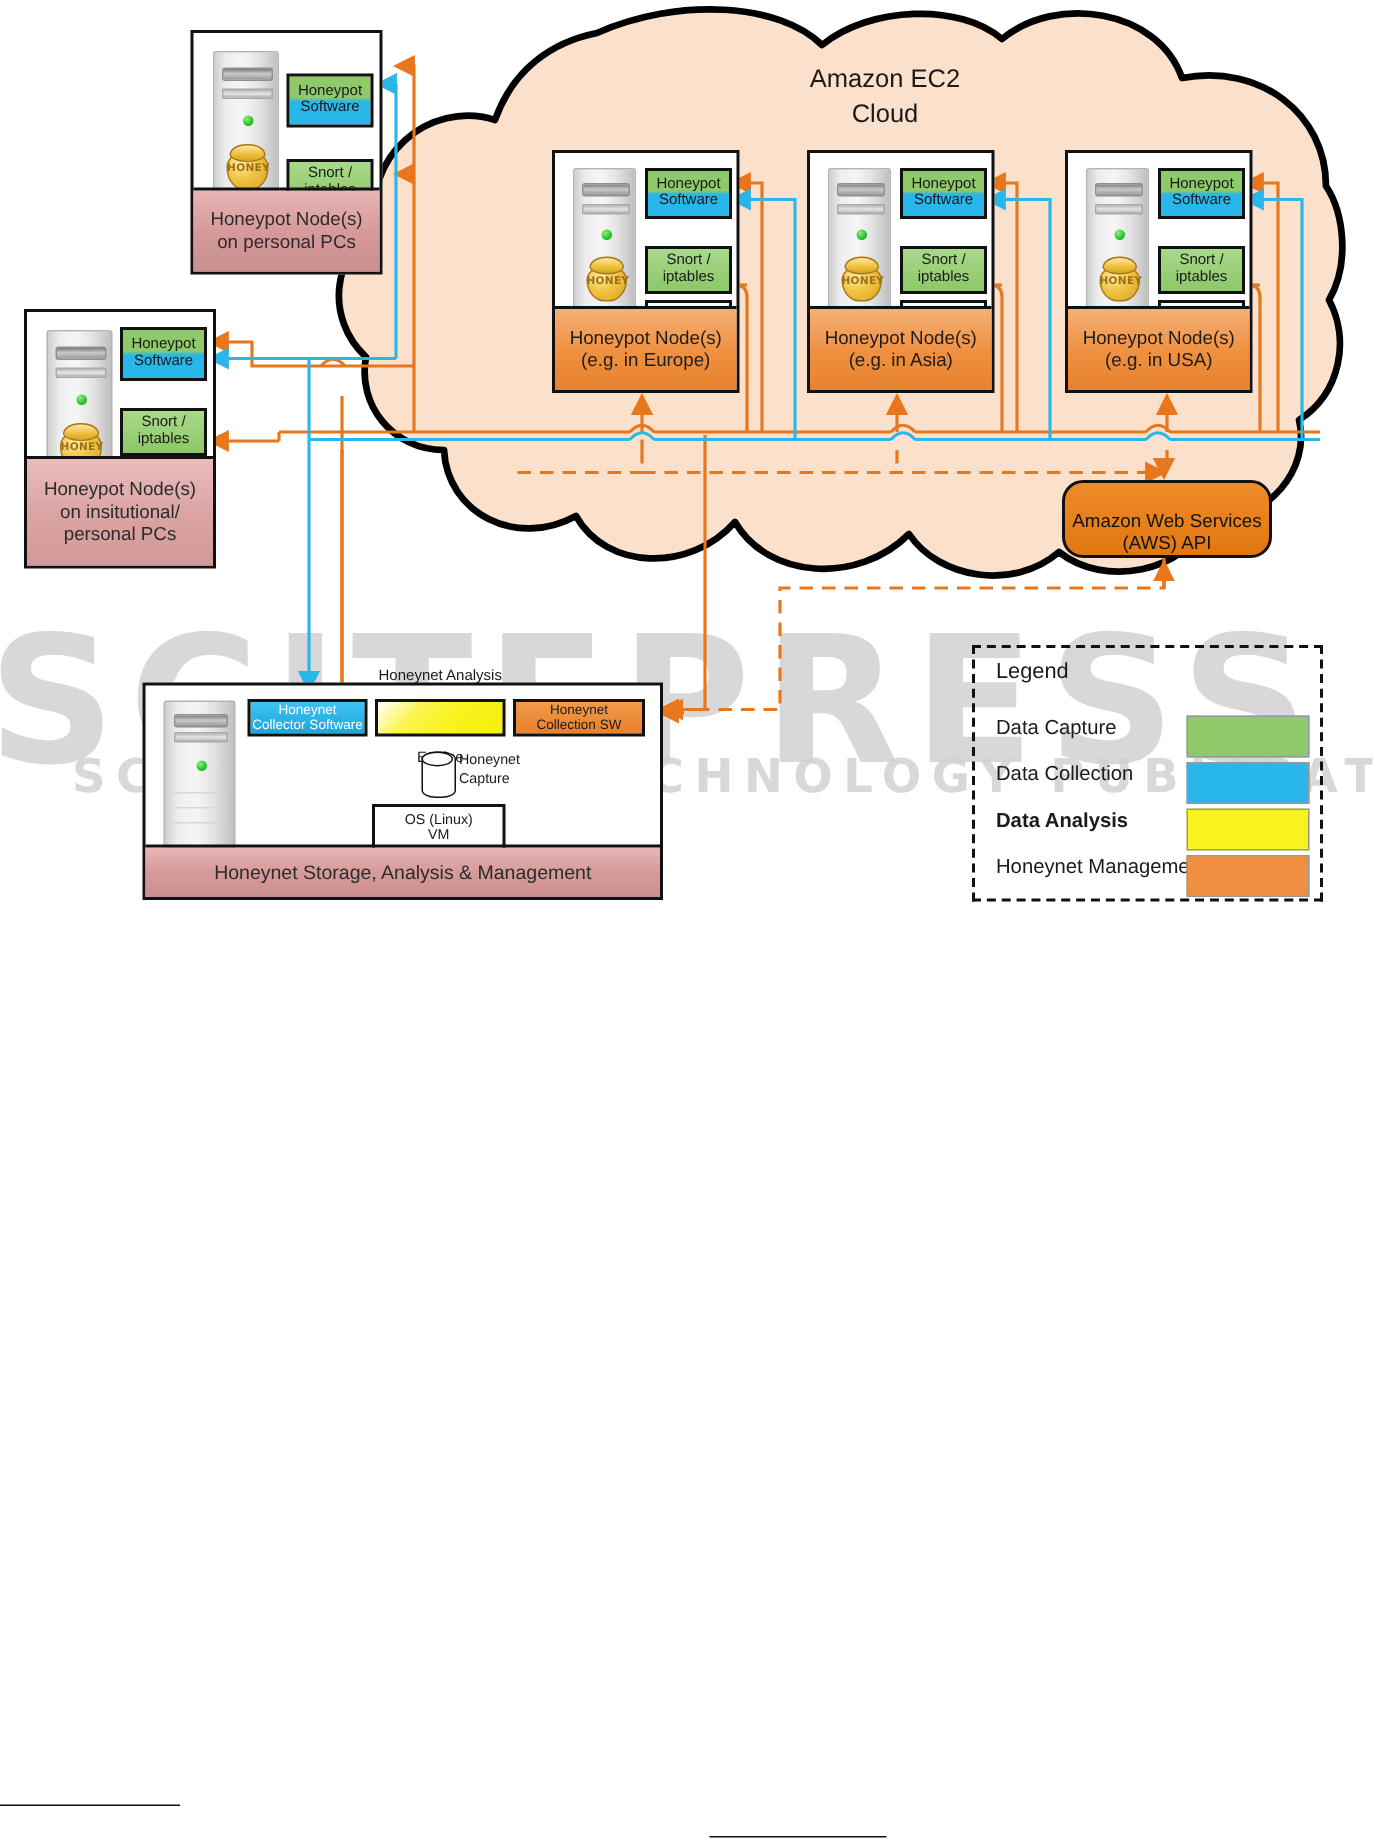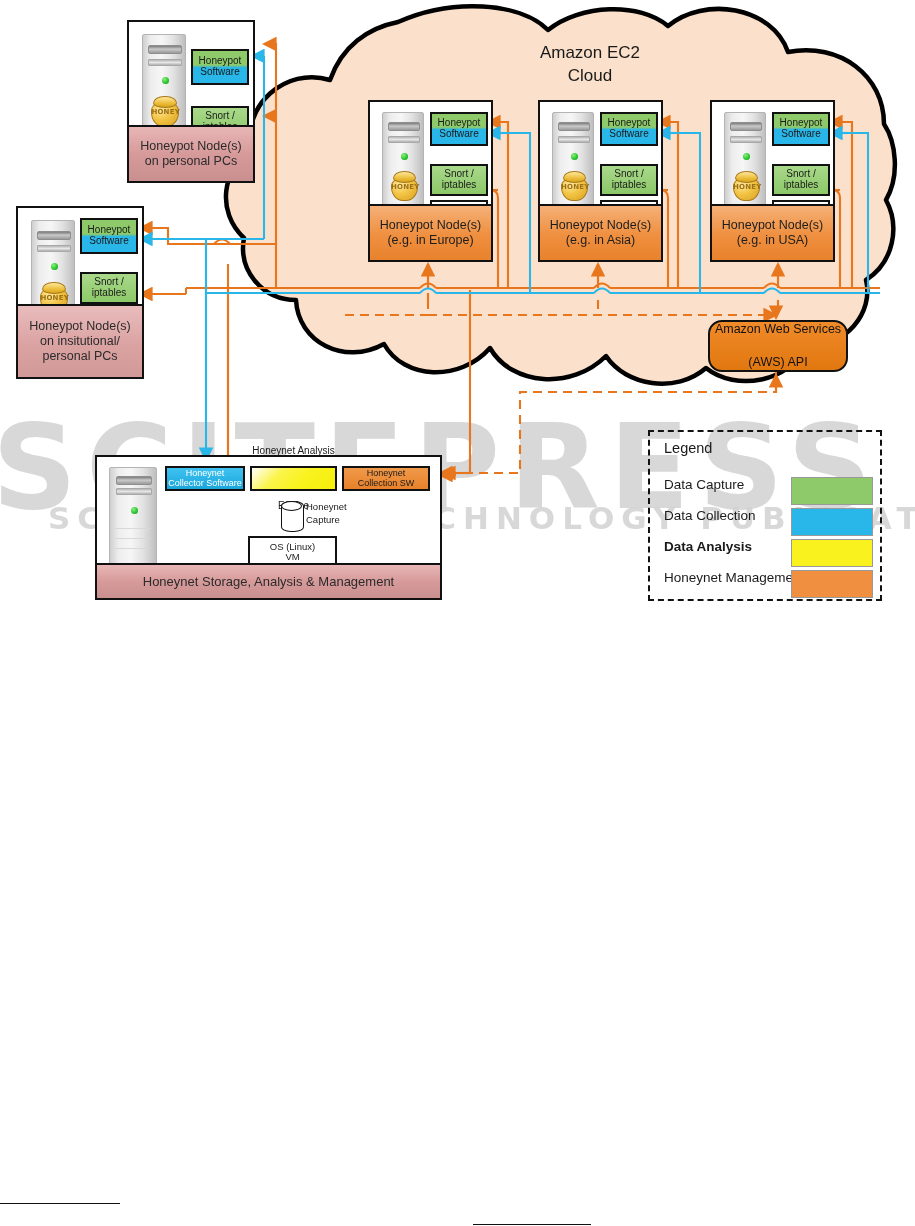"Amazon Web Services" .pill { justify-content: space-between -> flex-end }
